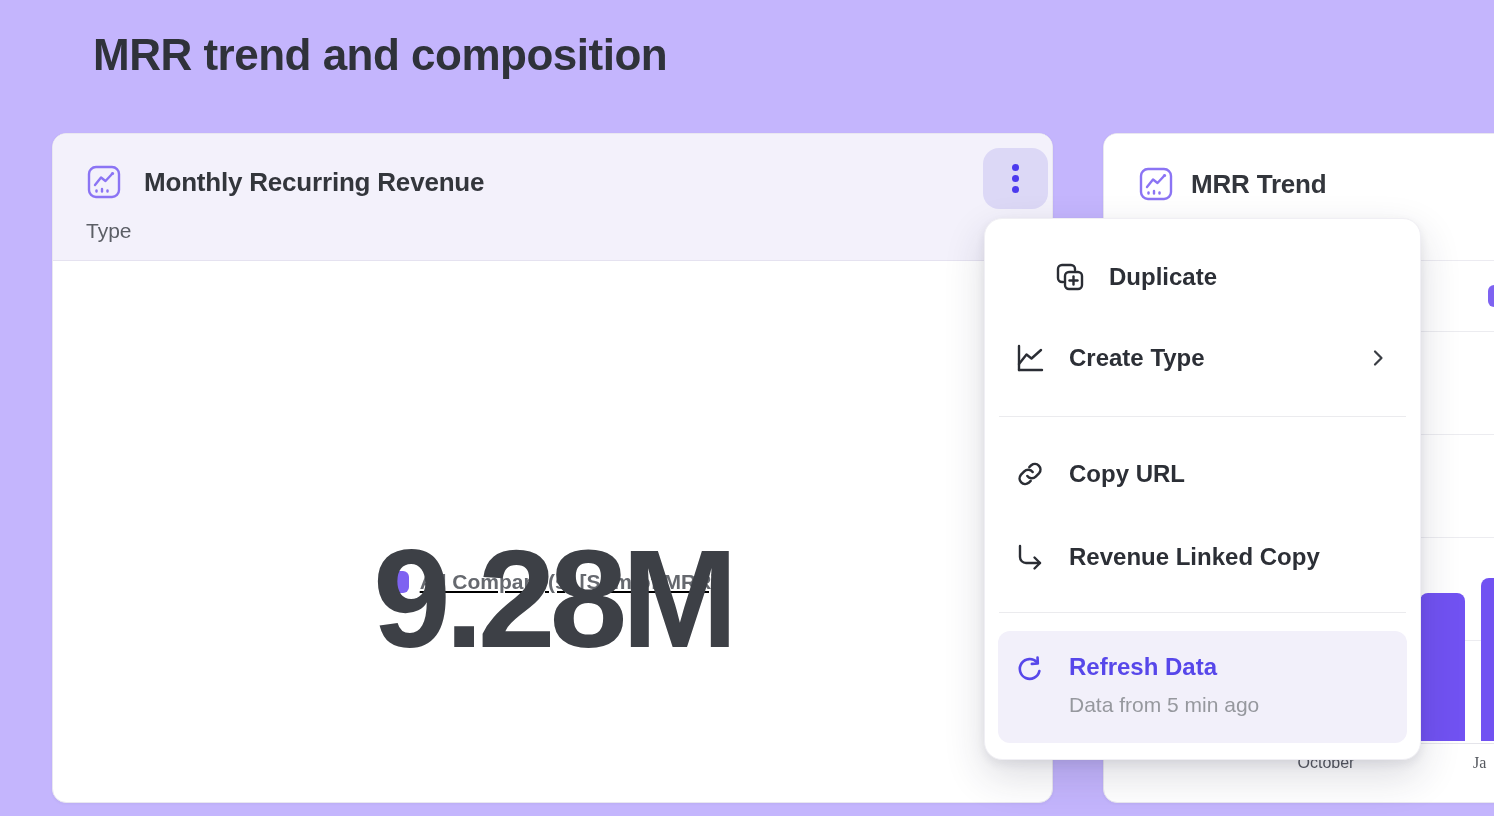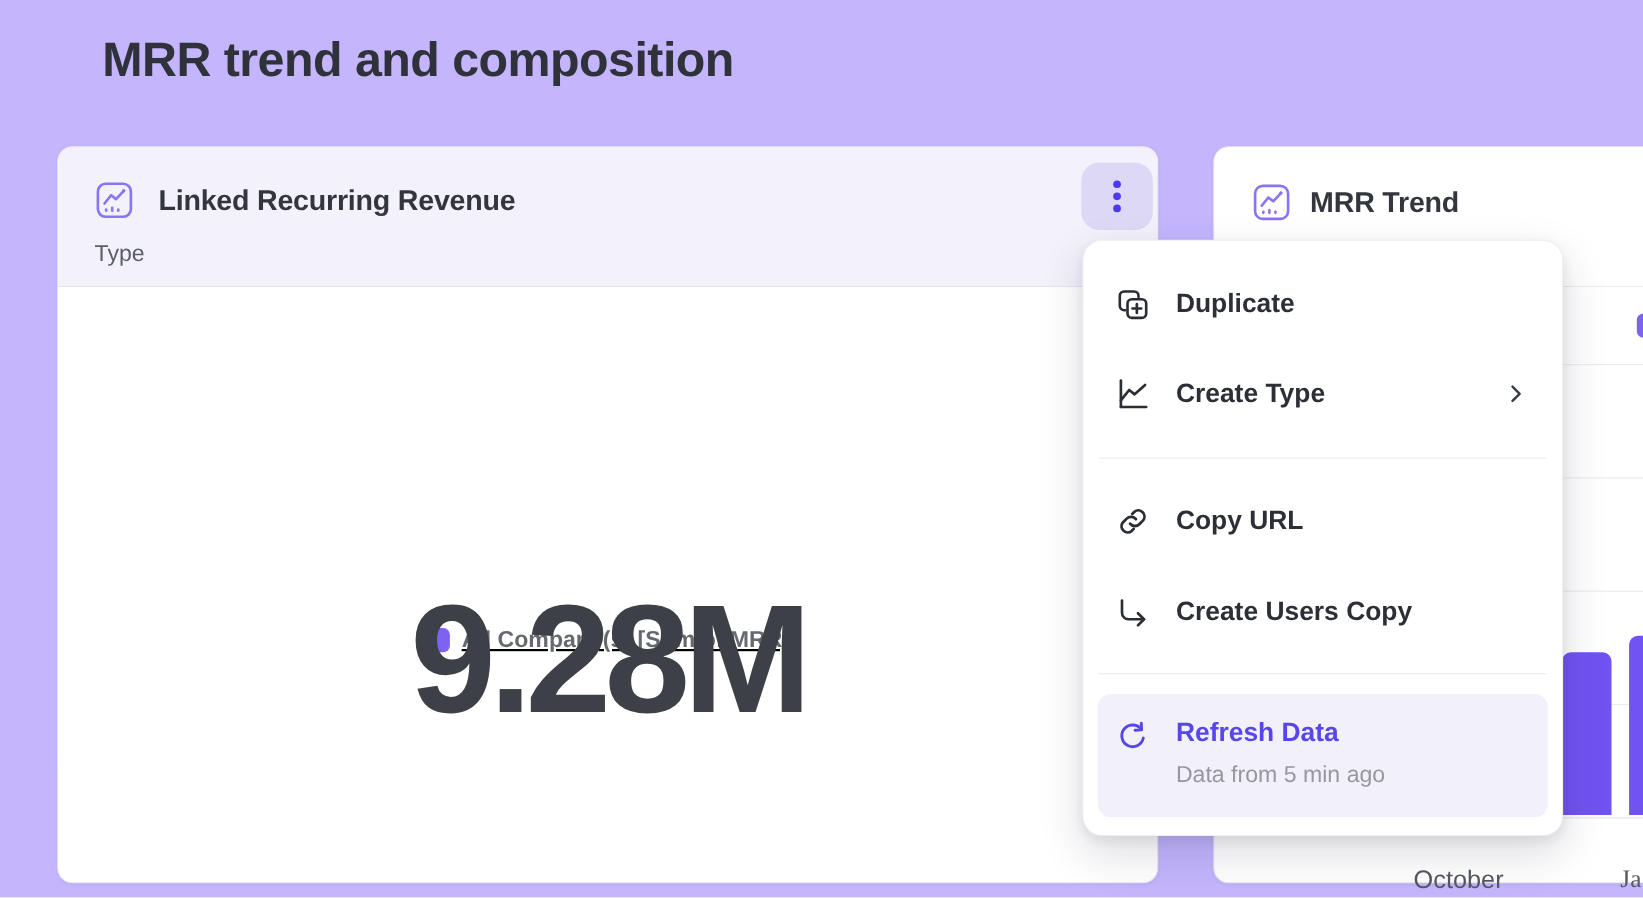"Linked Recurring Revenue" div.card-title { text: Linked -> Monthly }
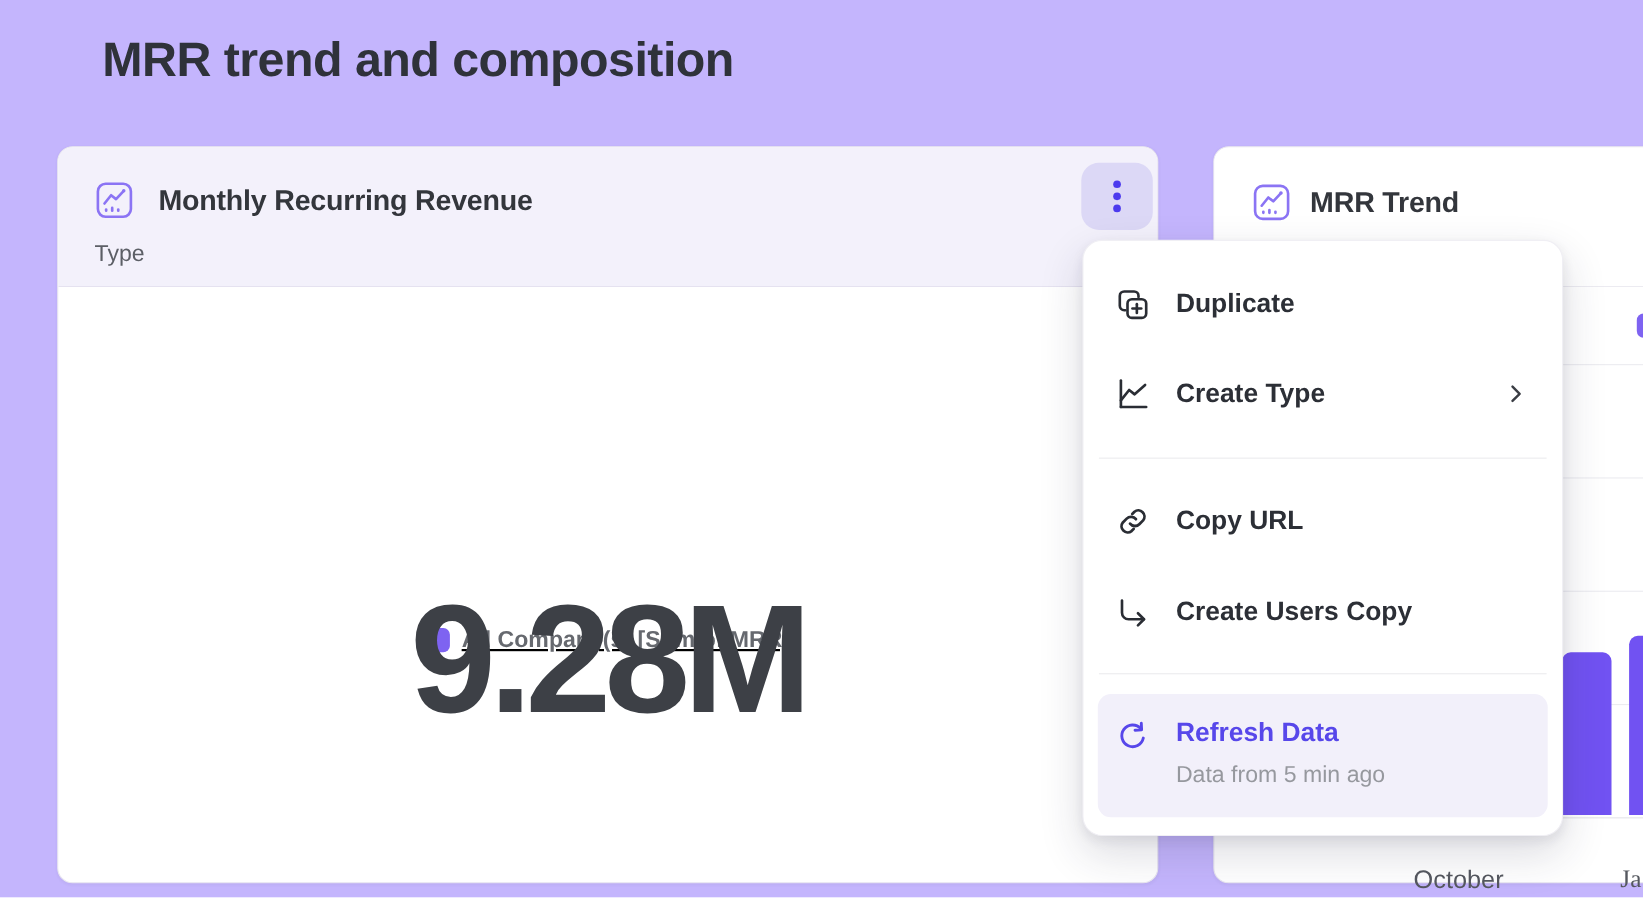"Duplicate" div.menu-item { margin-left: none -> 40px }
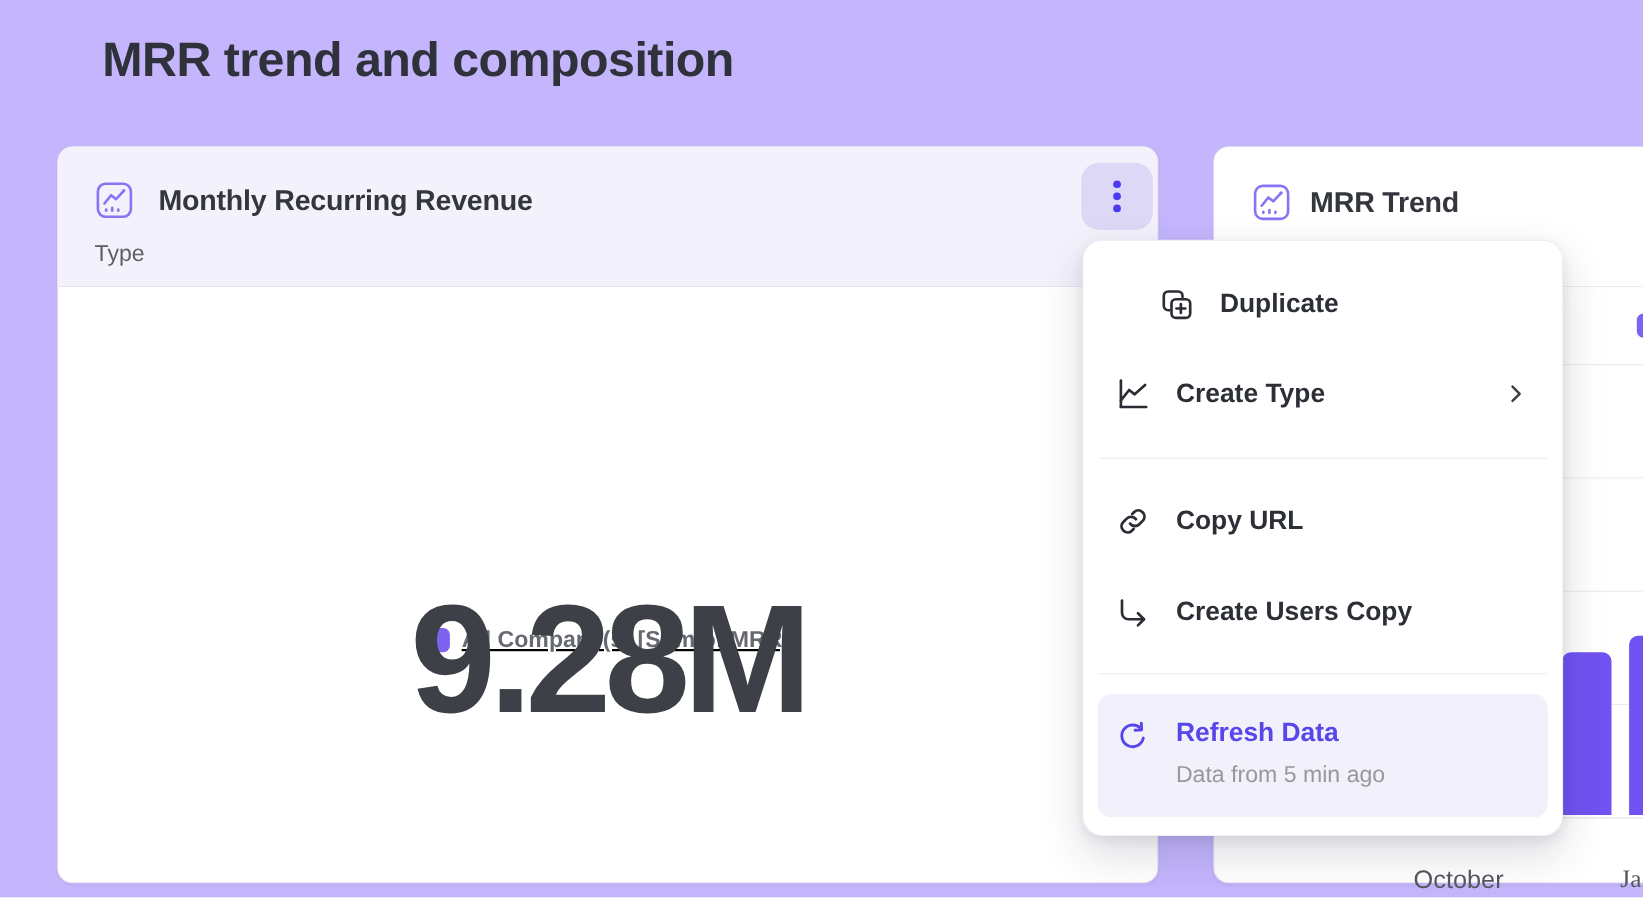"Create Users Copy" span.mi-label { text: Create Users -> Revenue Linked }
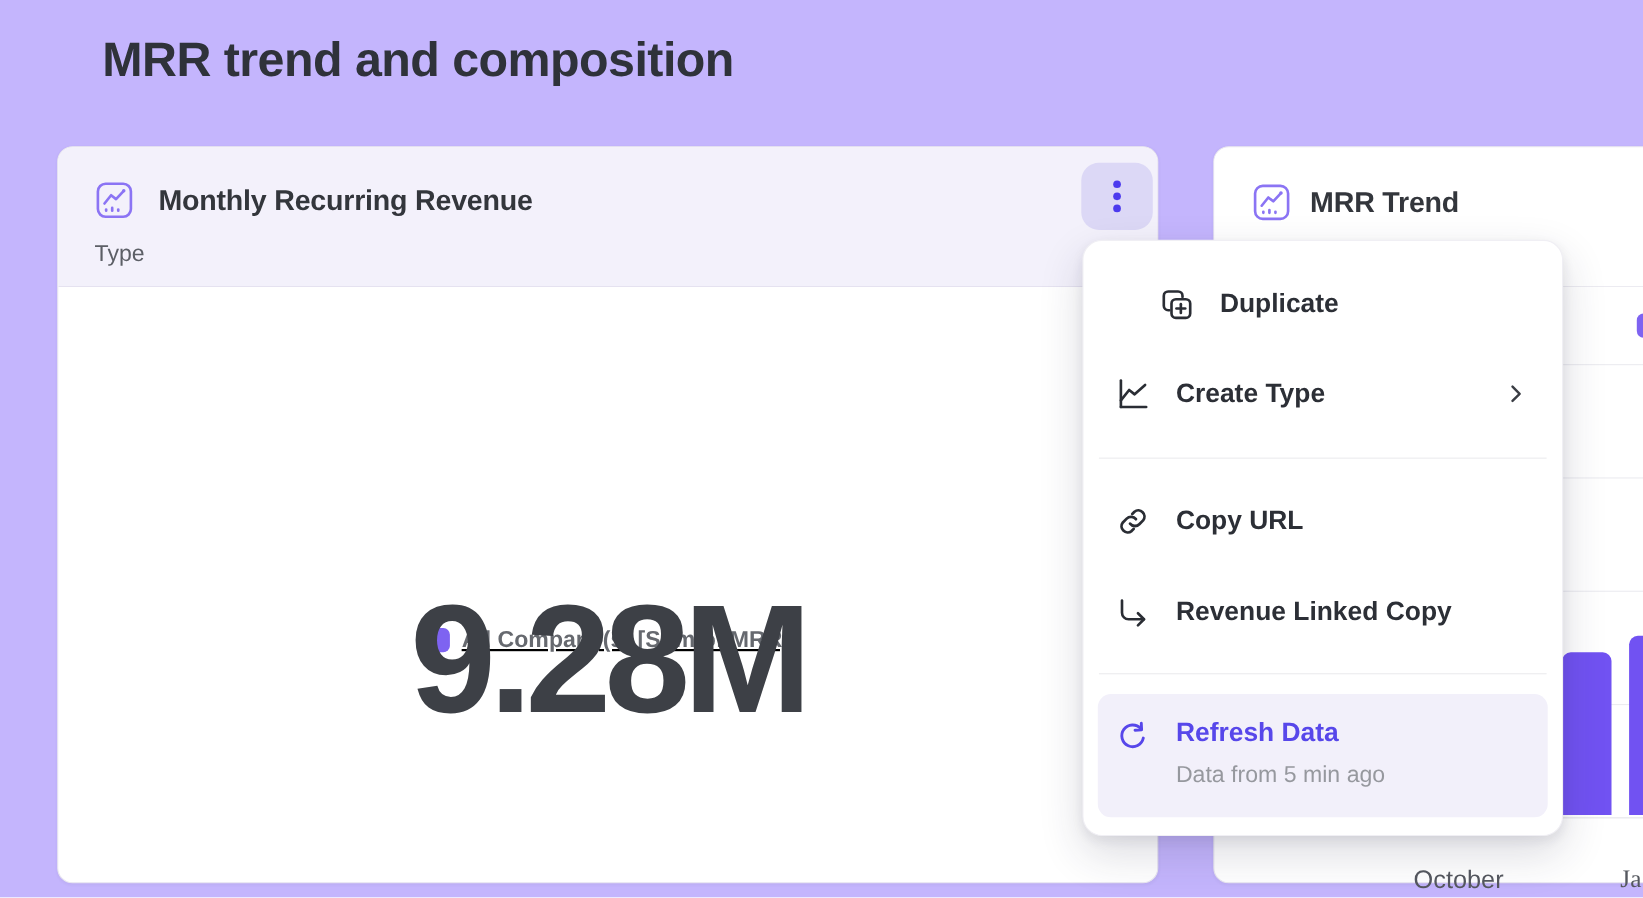"October" .x-label { font-size: 23px -> 16px; margin-top: 32px -> none }
